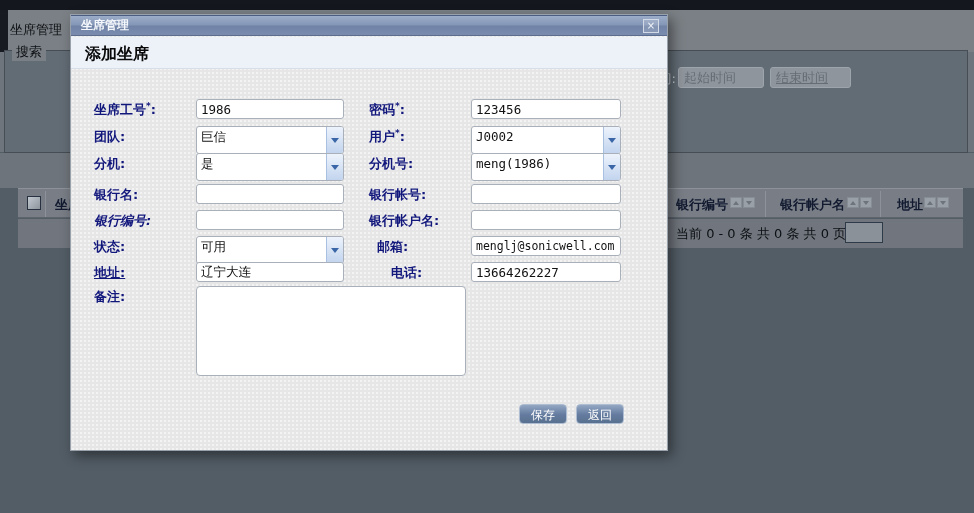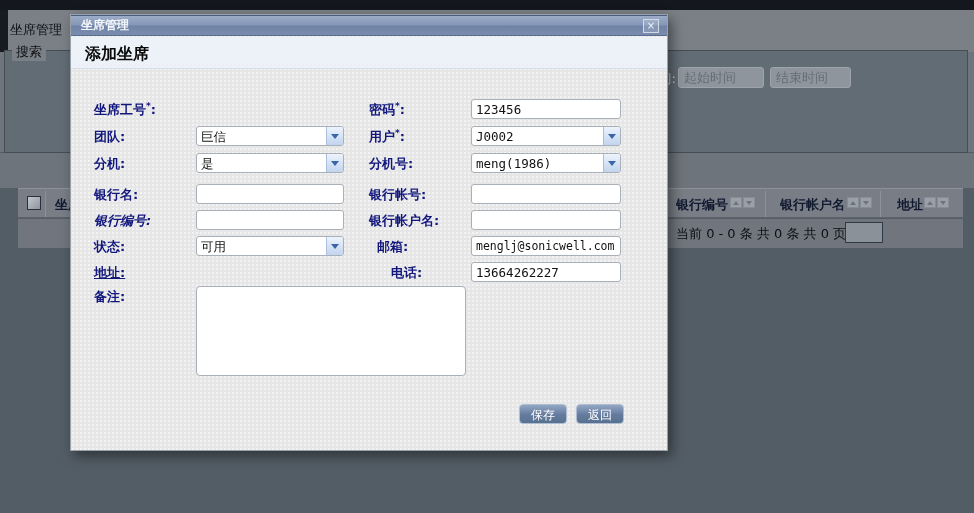"结束时间" #time-end { text-decoration: none -> underline }
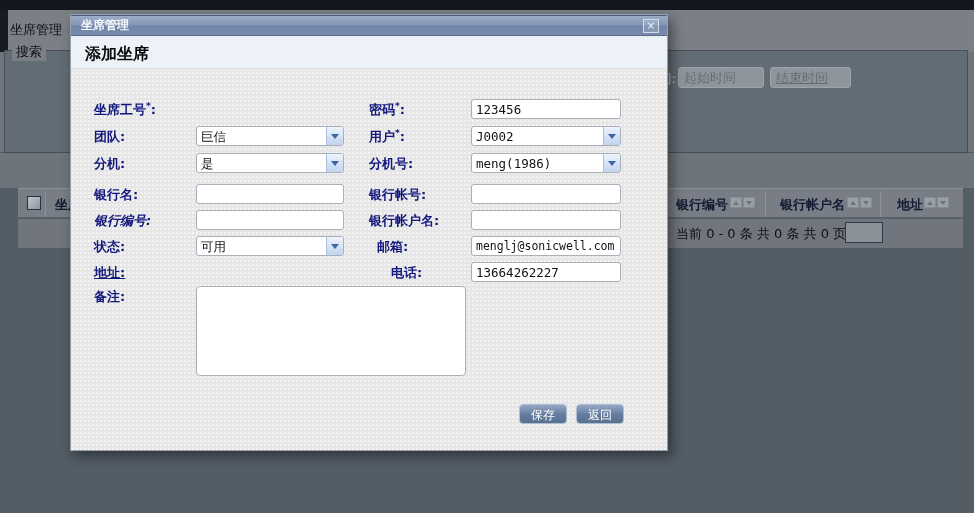"1986" input.tin { html: none -> <input> }
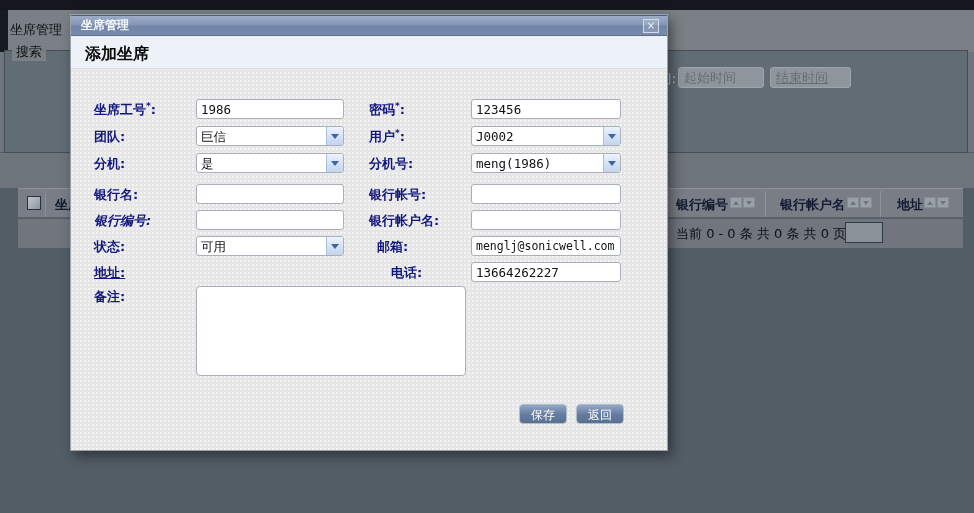"巨信" .sel { height: 20px -> 28px }
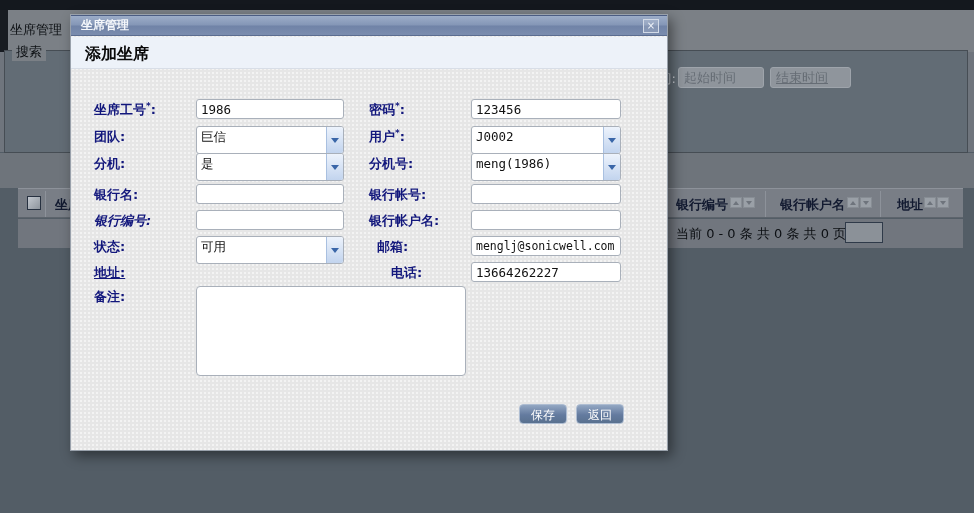"辽宁大连" input.tin { html: none -> <input> }
